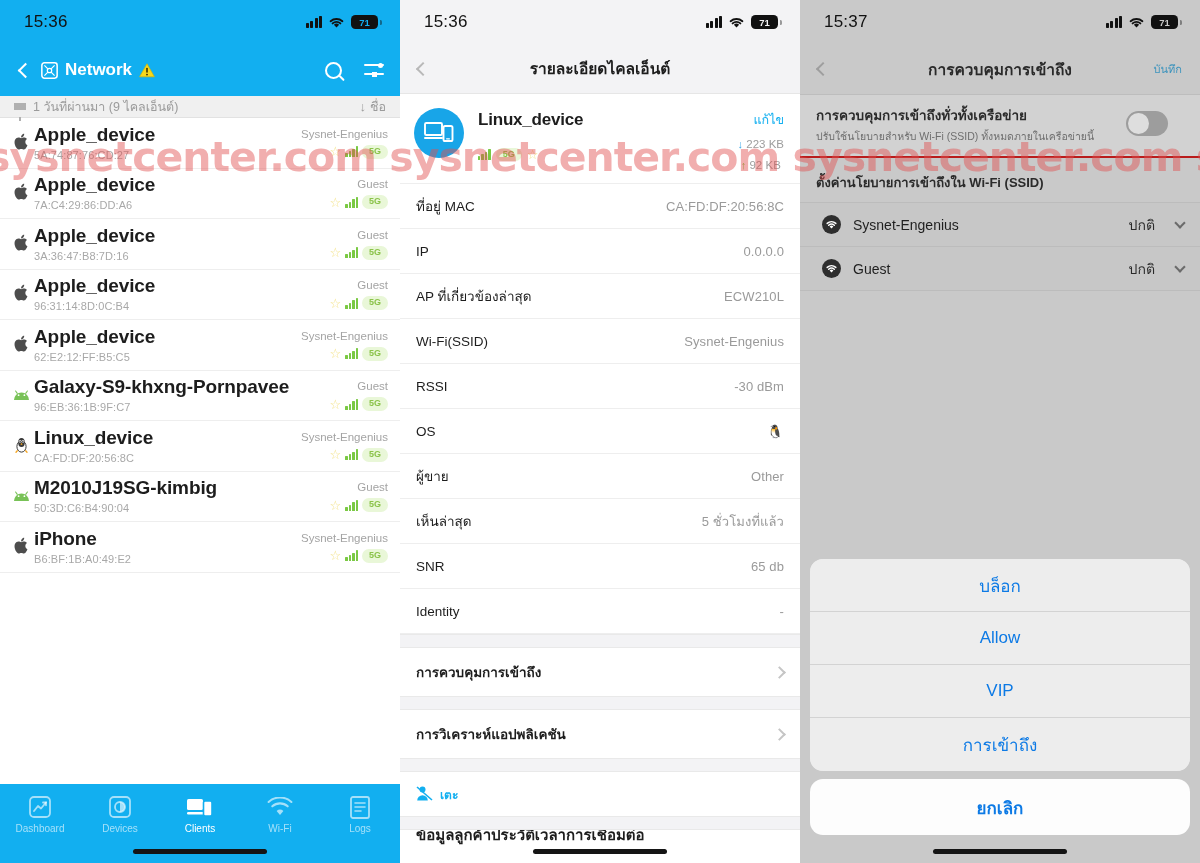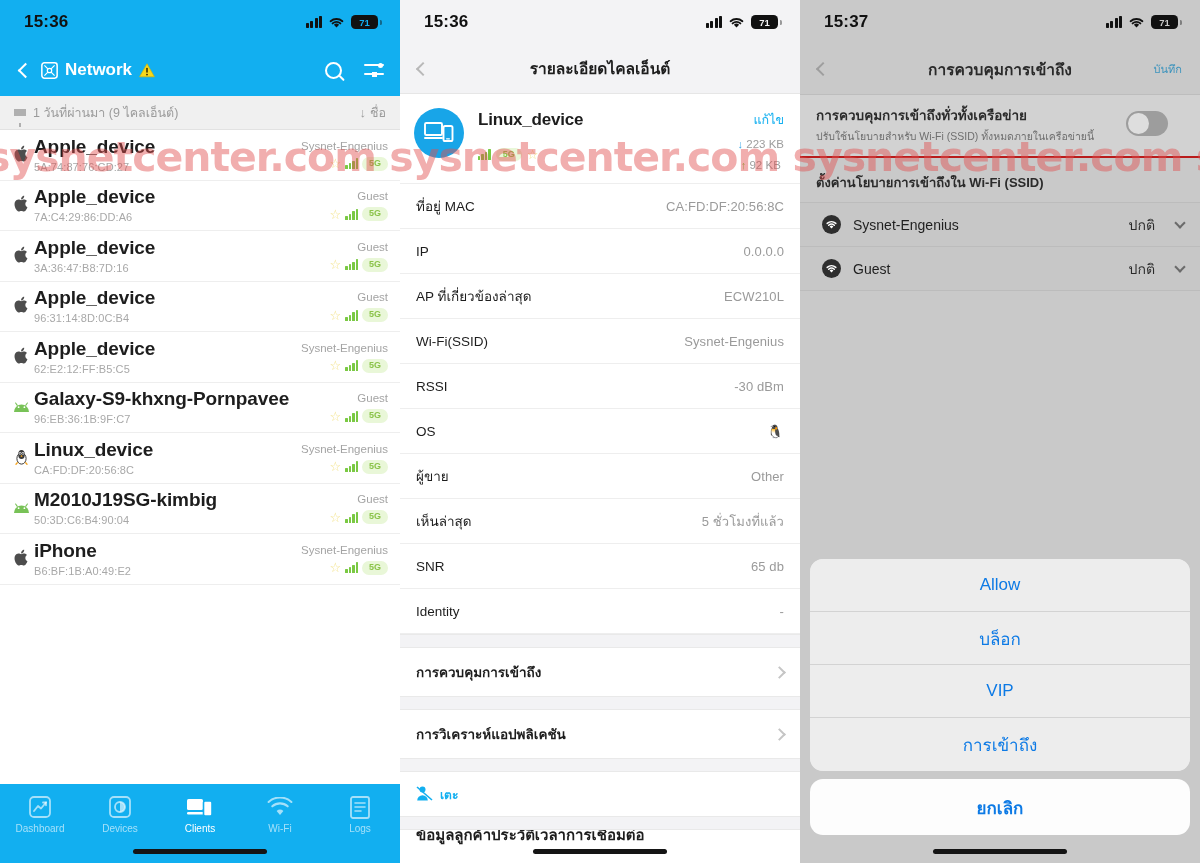"15:36" .sb-time { font-weight: bold -> normal }
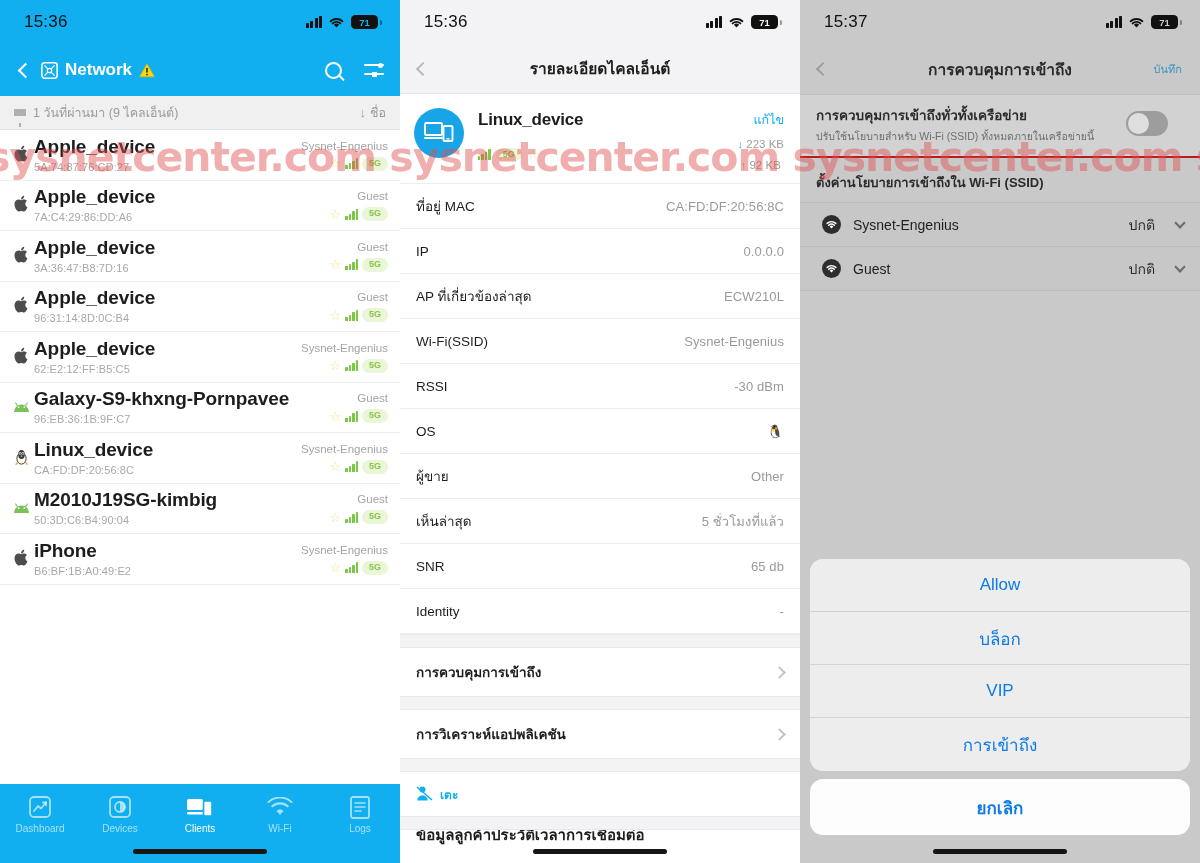"1 วันที่ผ่านมา (9 ไคลเอ็นต์)" .filterbar { height: 34px -> 22px }
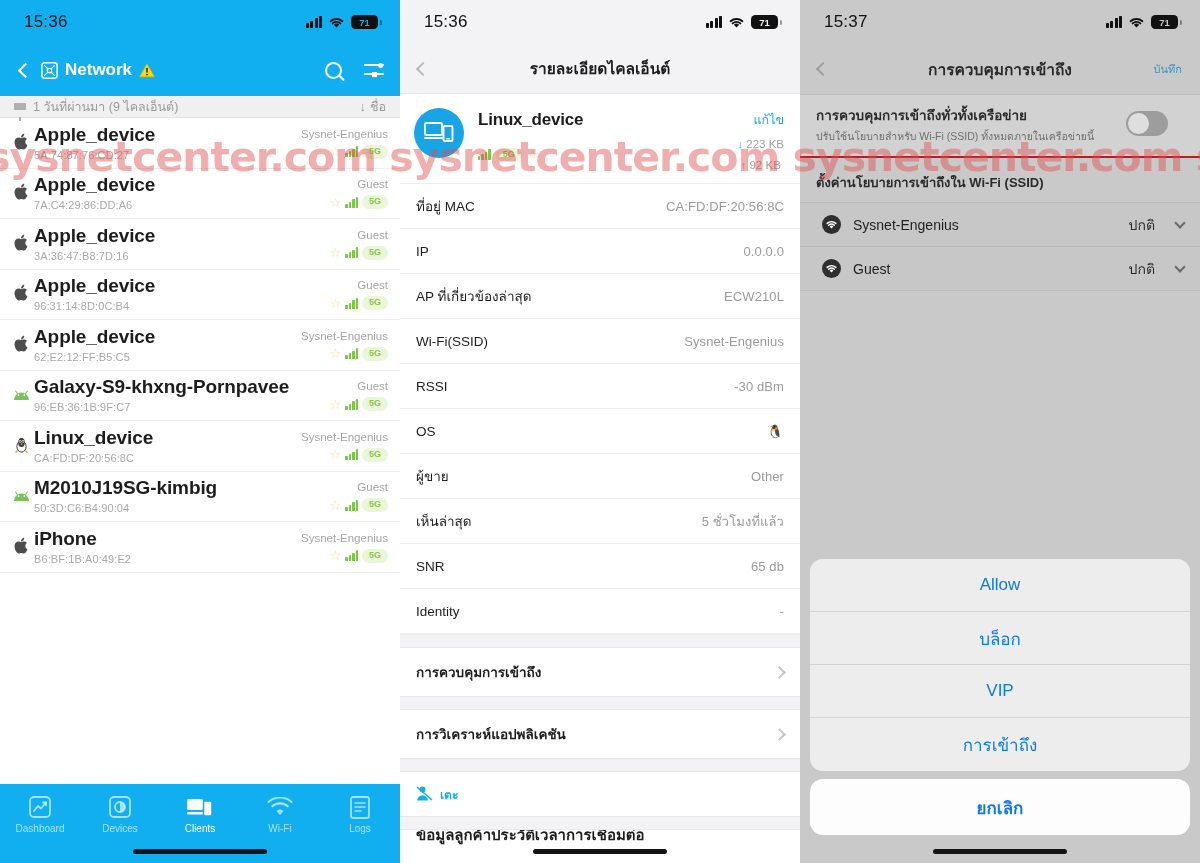"Allow" div.sheet-btn { order: before "บล็อก" -> after "บล็อก" }
